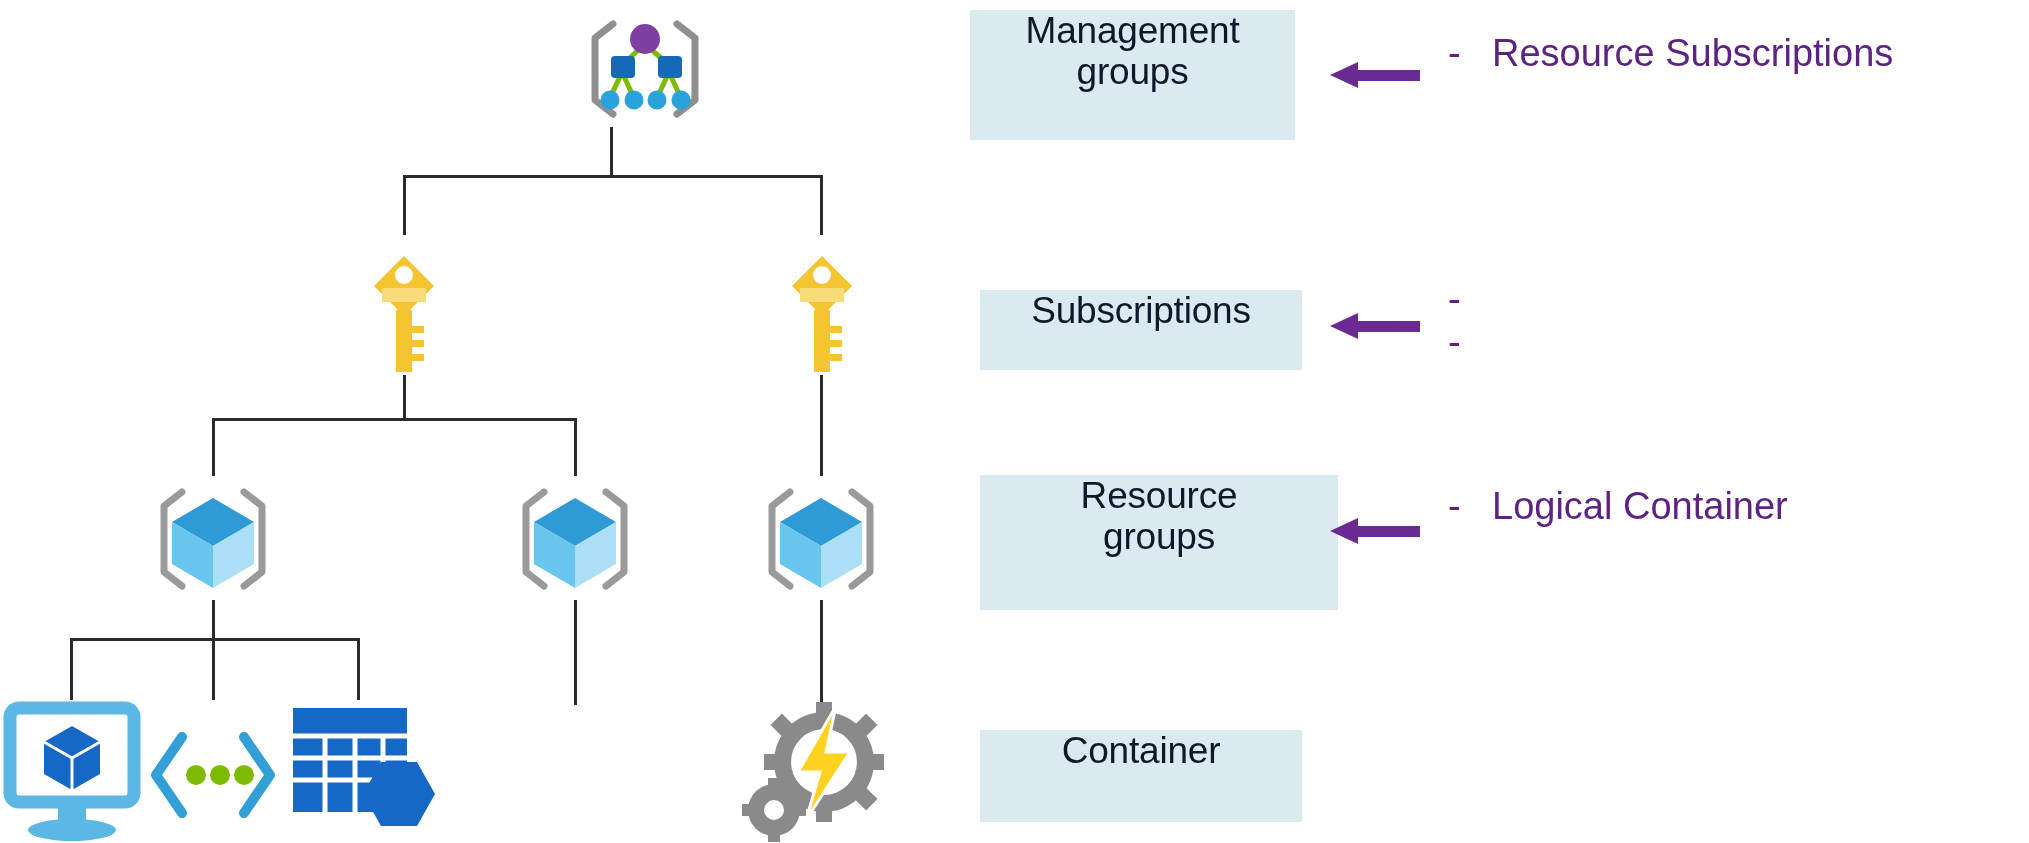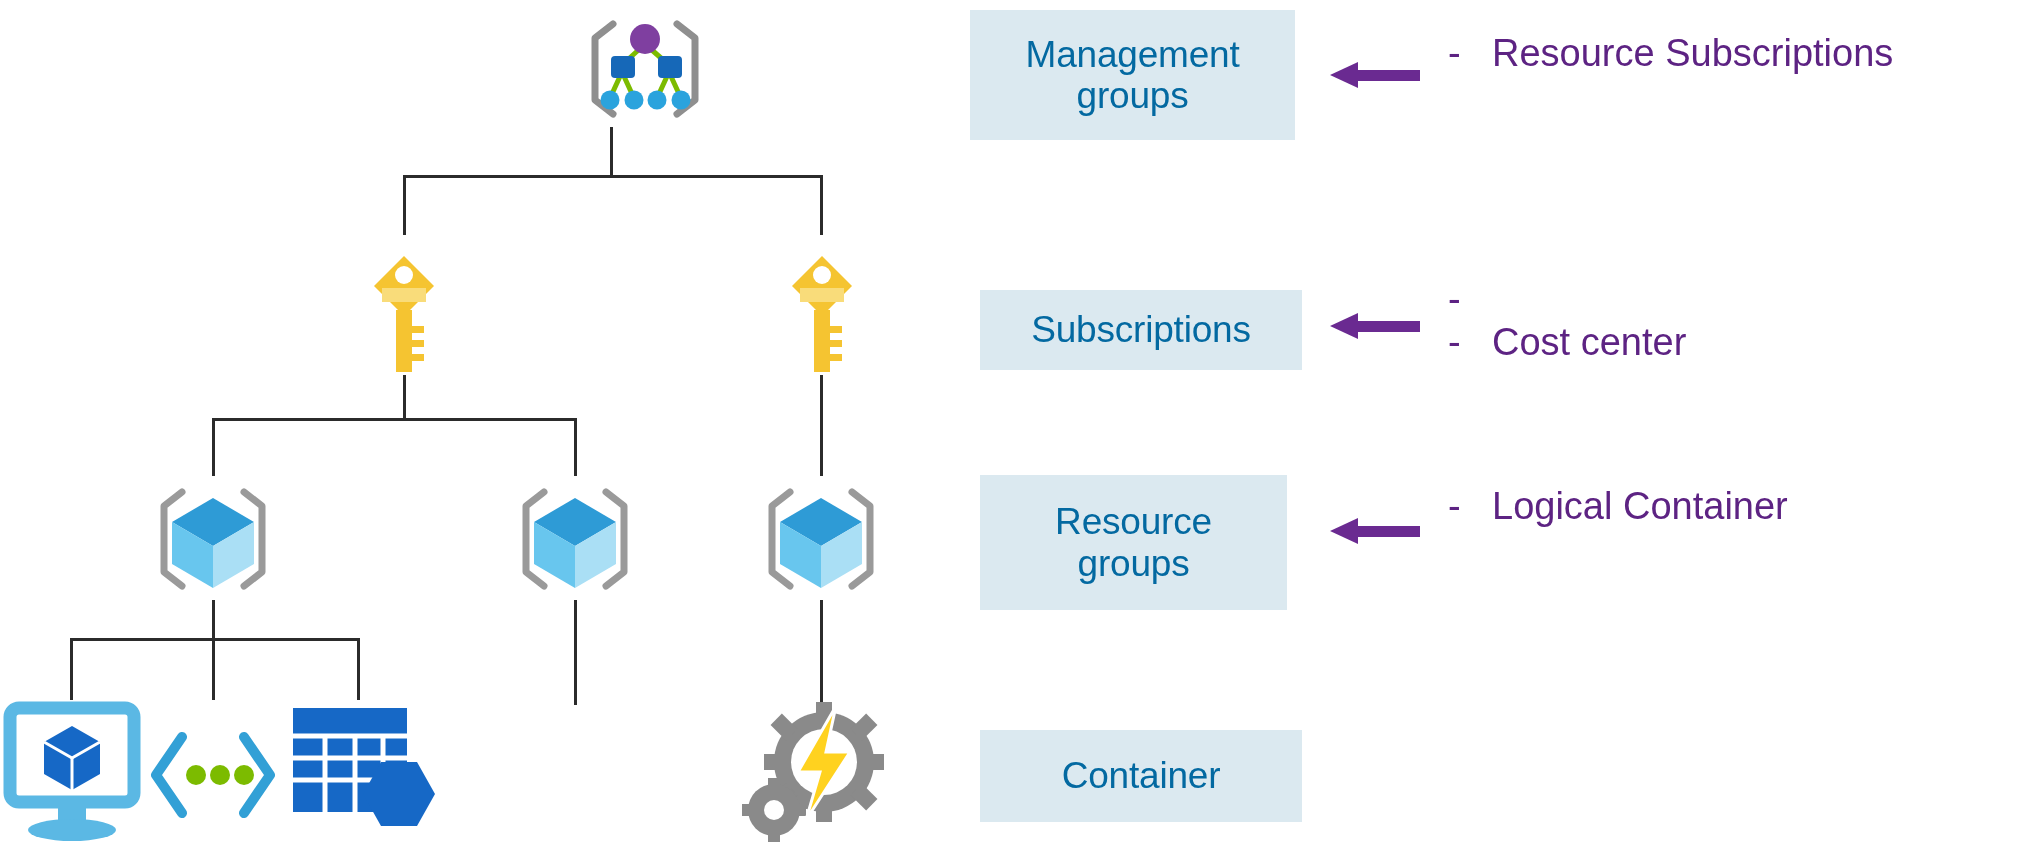"Management" .chip { align-items: center -> none; color: #0369a1 -> #0f172a }
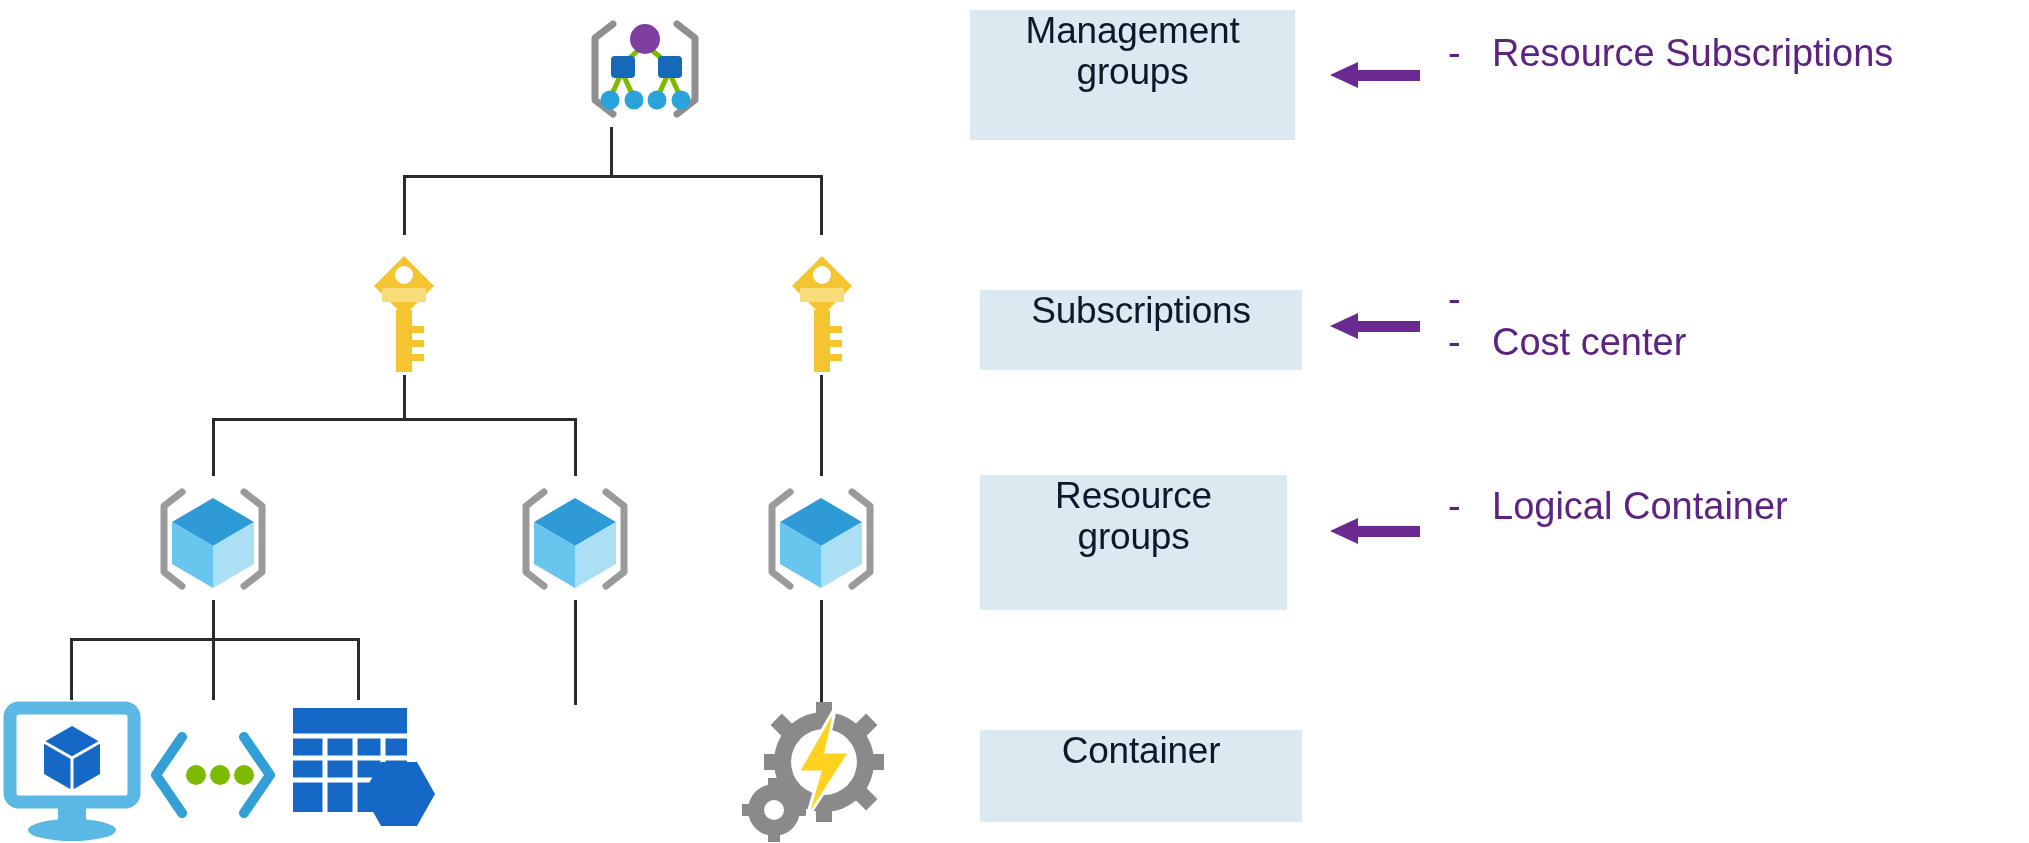"Cost center" span.txt { html: <span>Cost center</span> -> none }
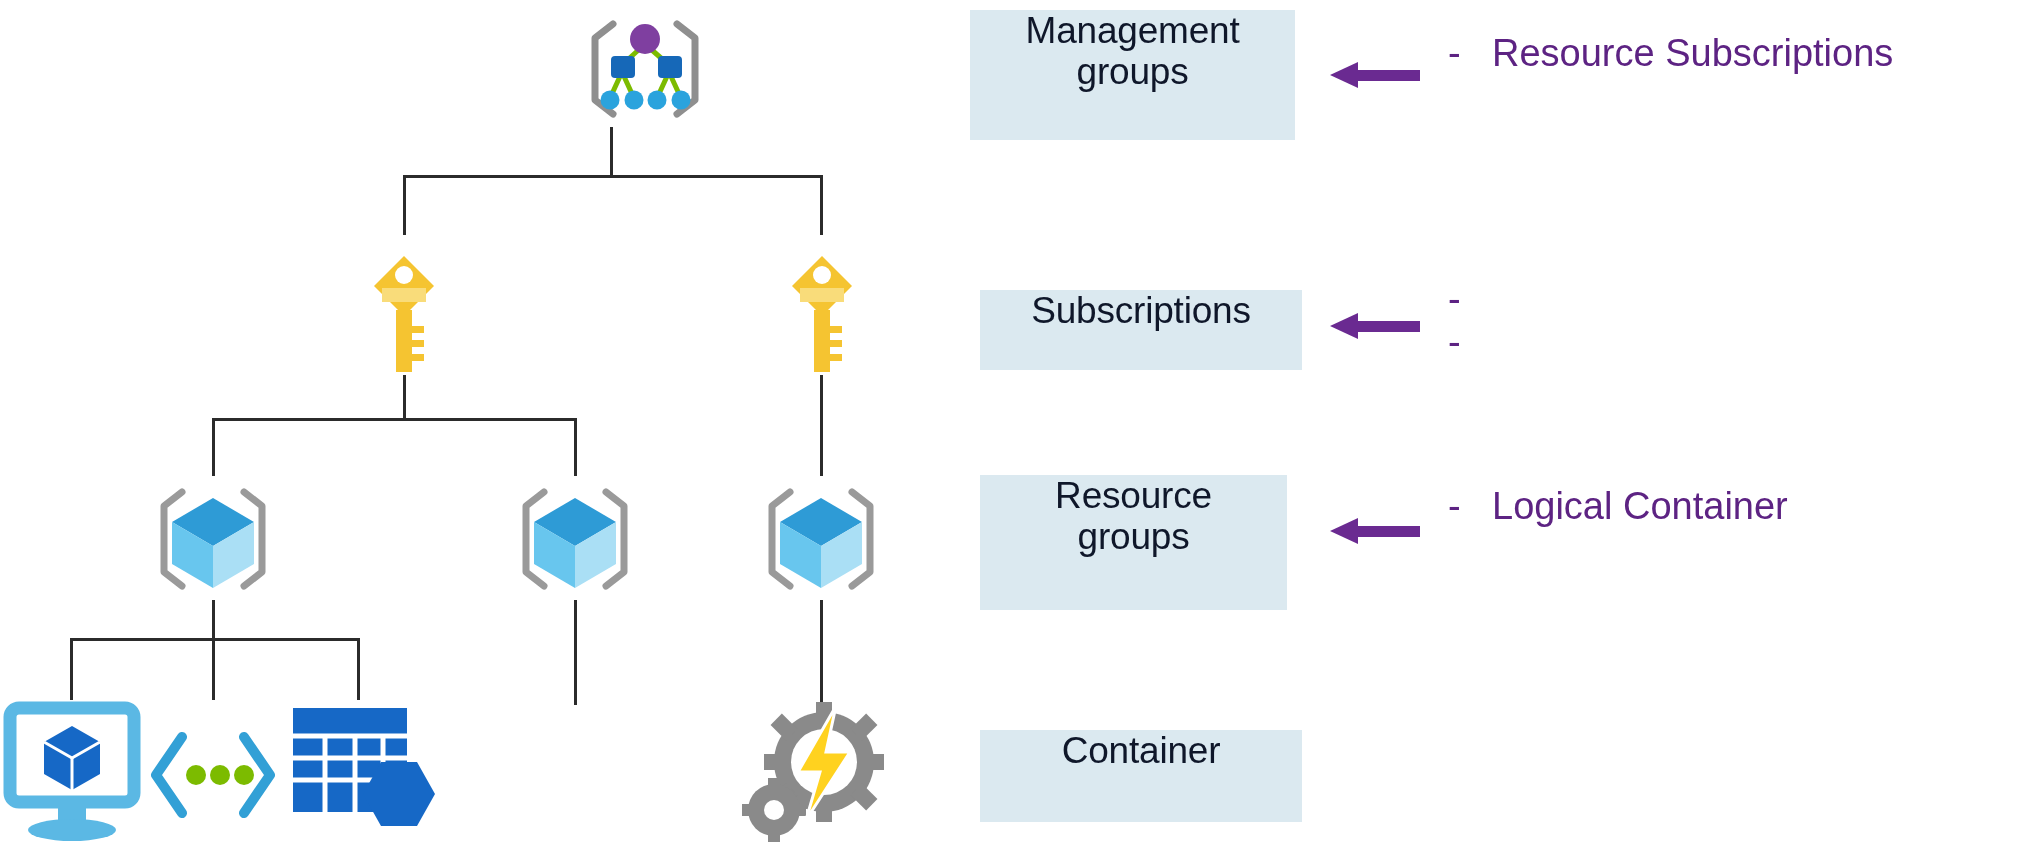"Resource" div.chip { width: 307px -> 358px }
